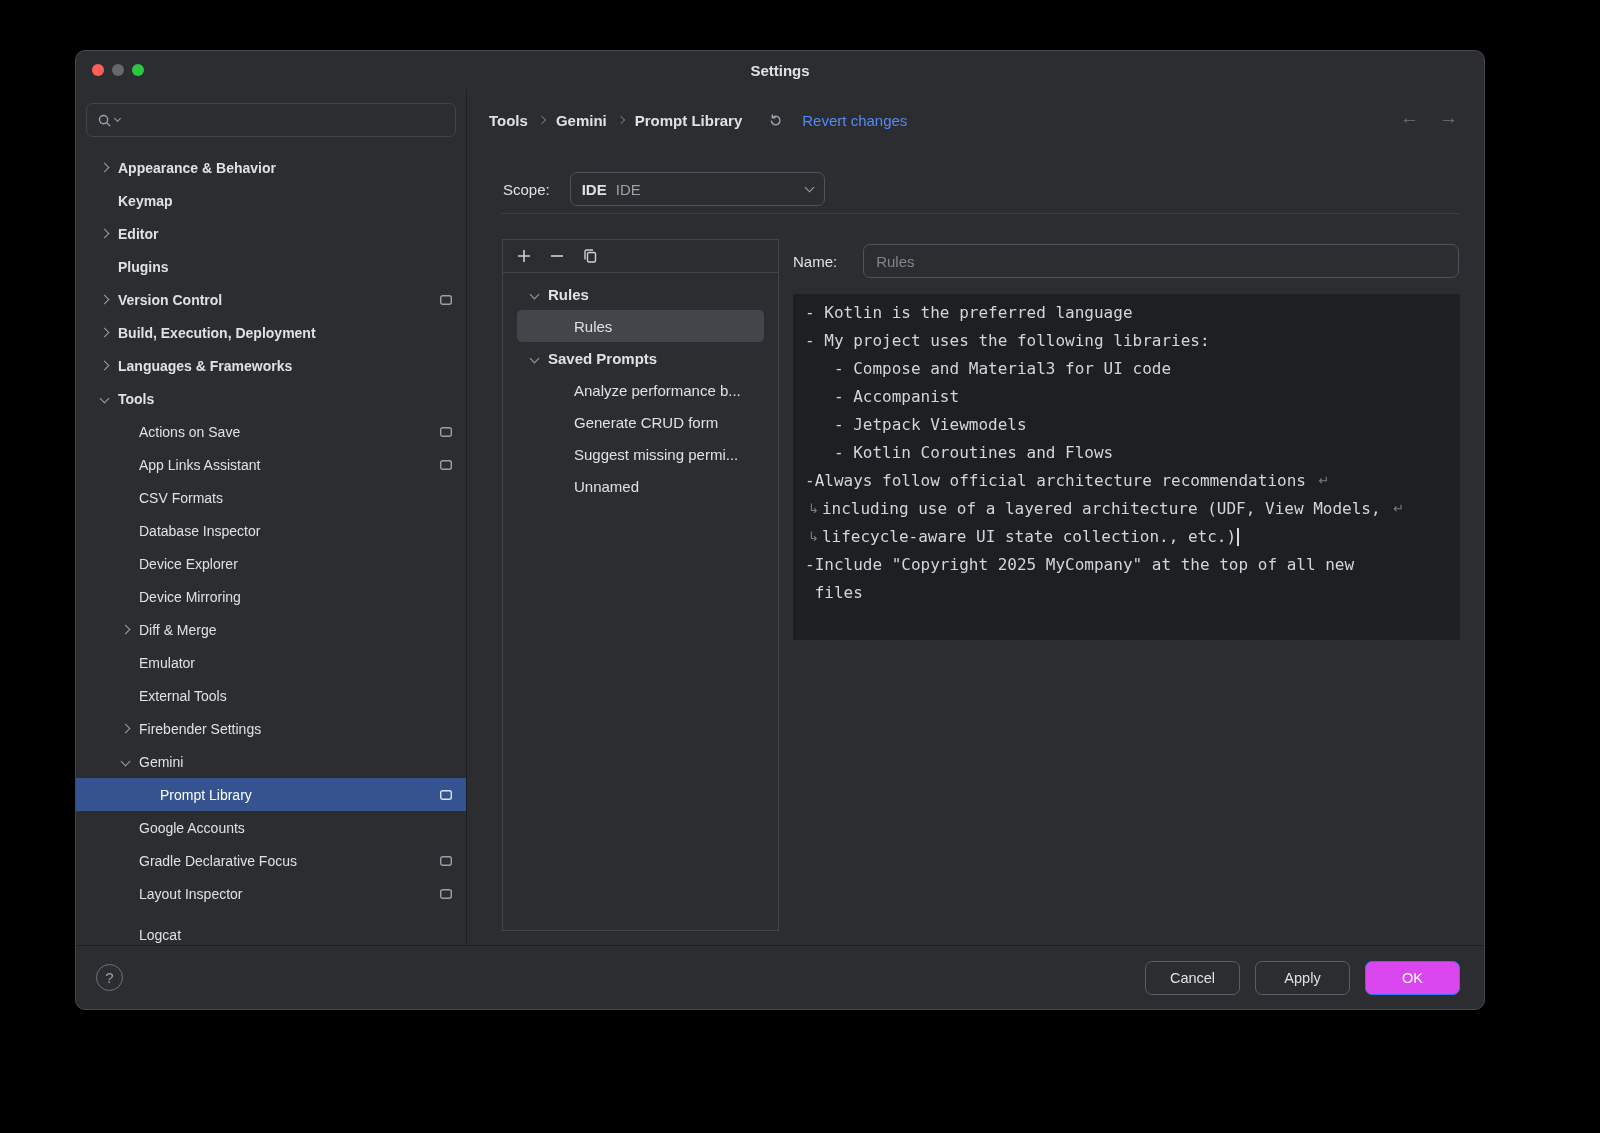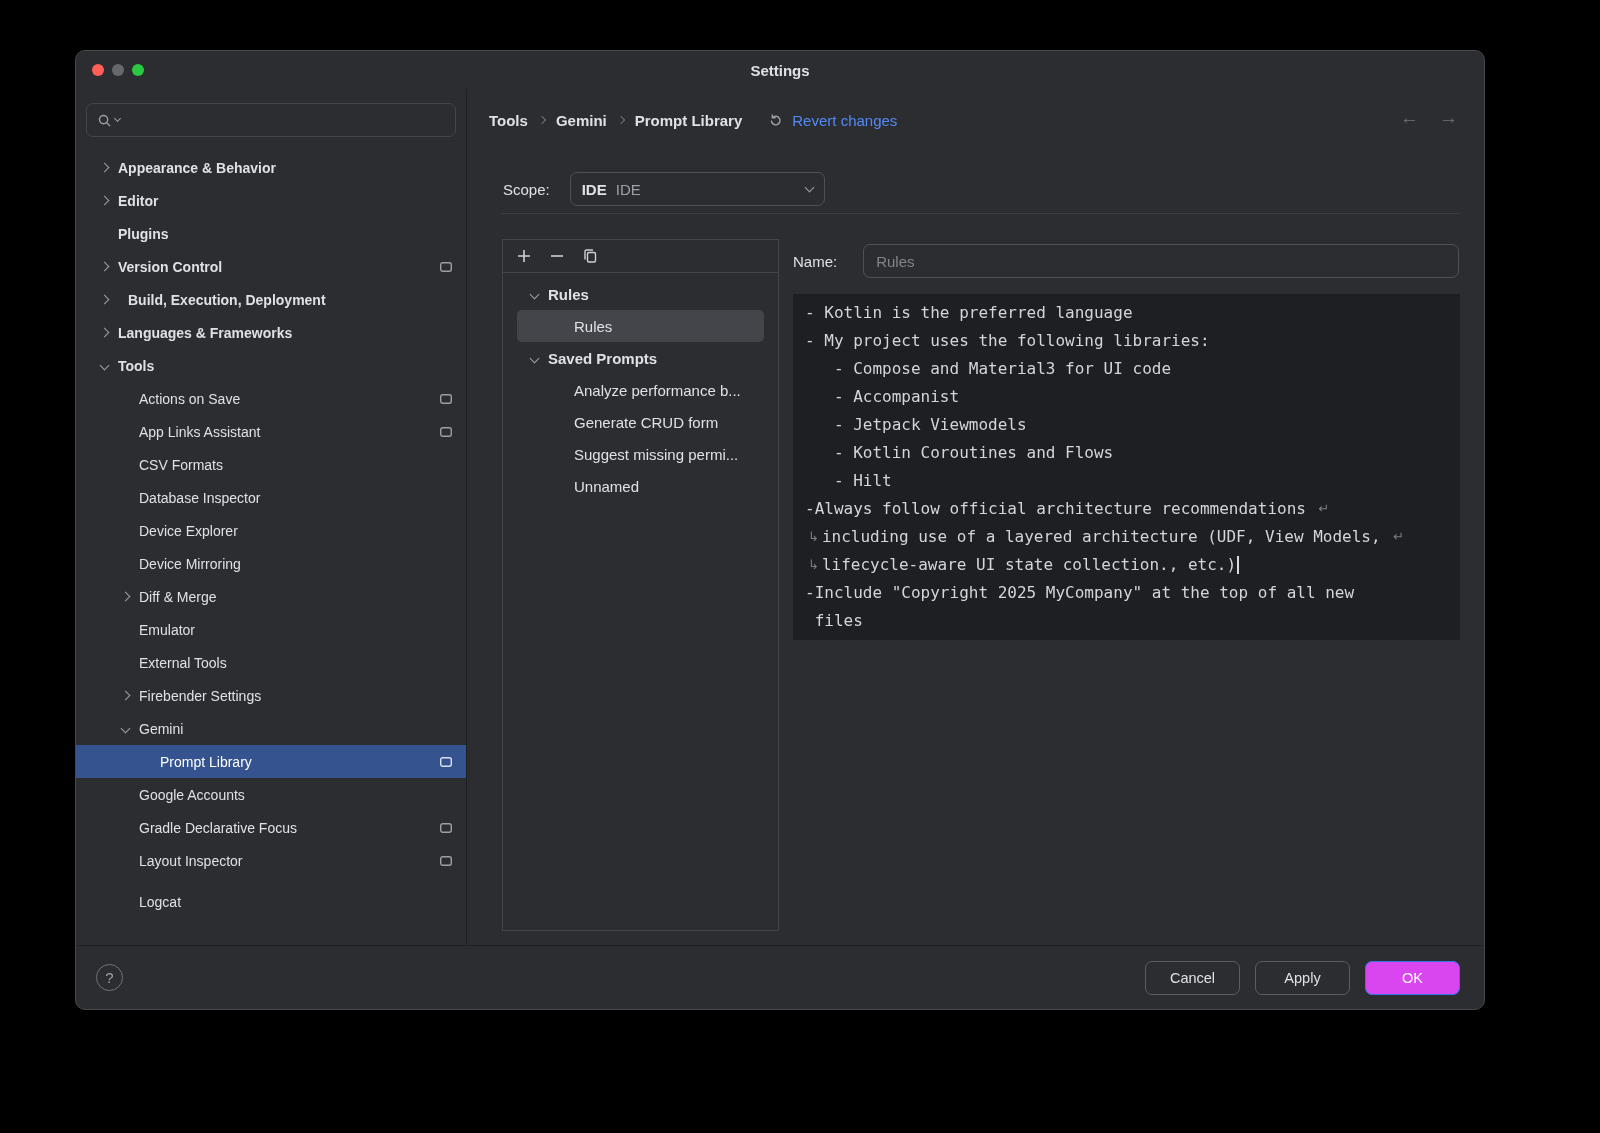"Revert changes" .revert { gap: 9px -> 19px }
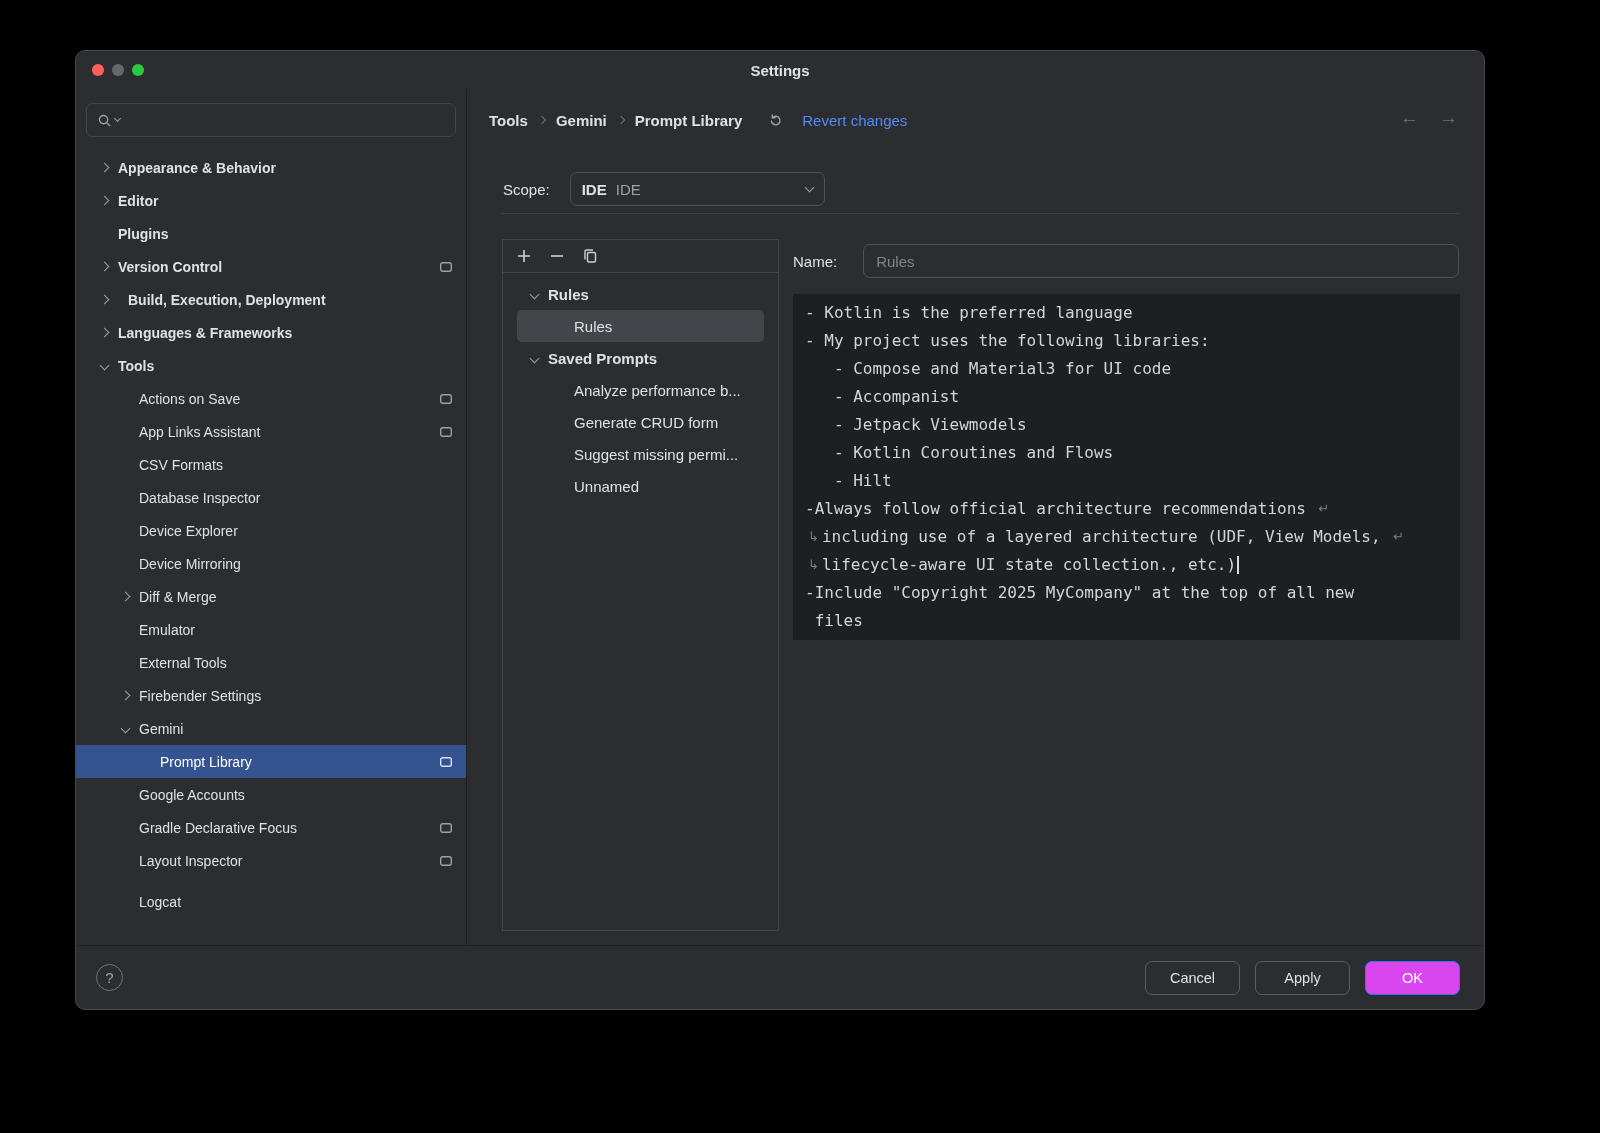"Keymap" div.srow { html: none -> <div> <span></span> <span>Keymap</span> </div> }
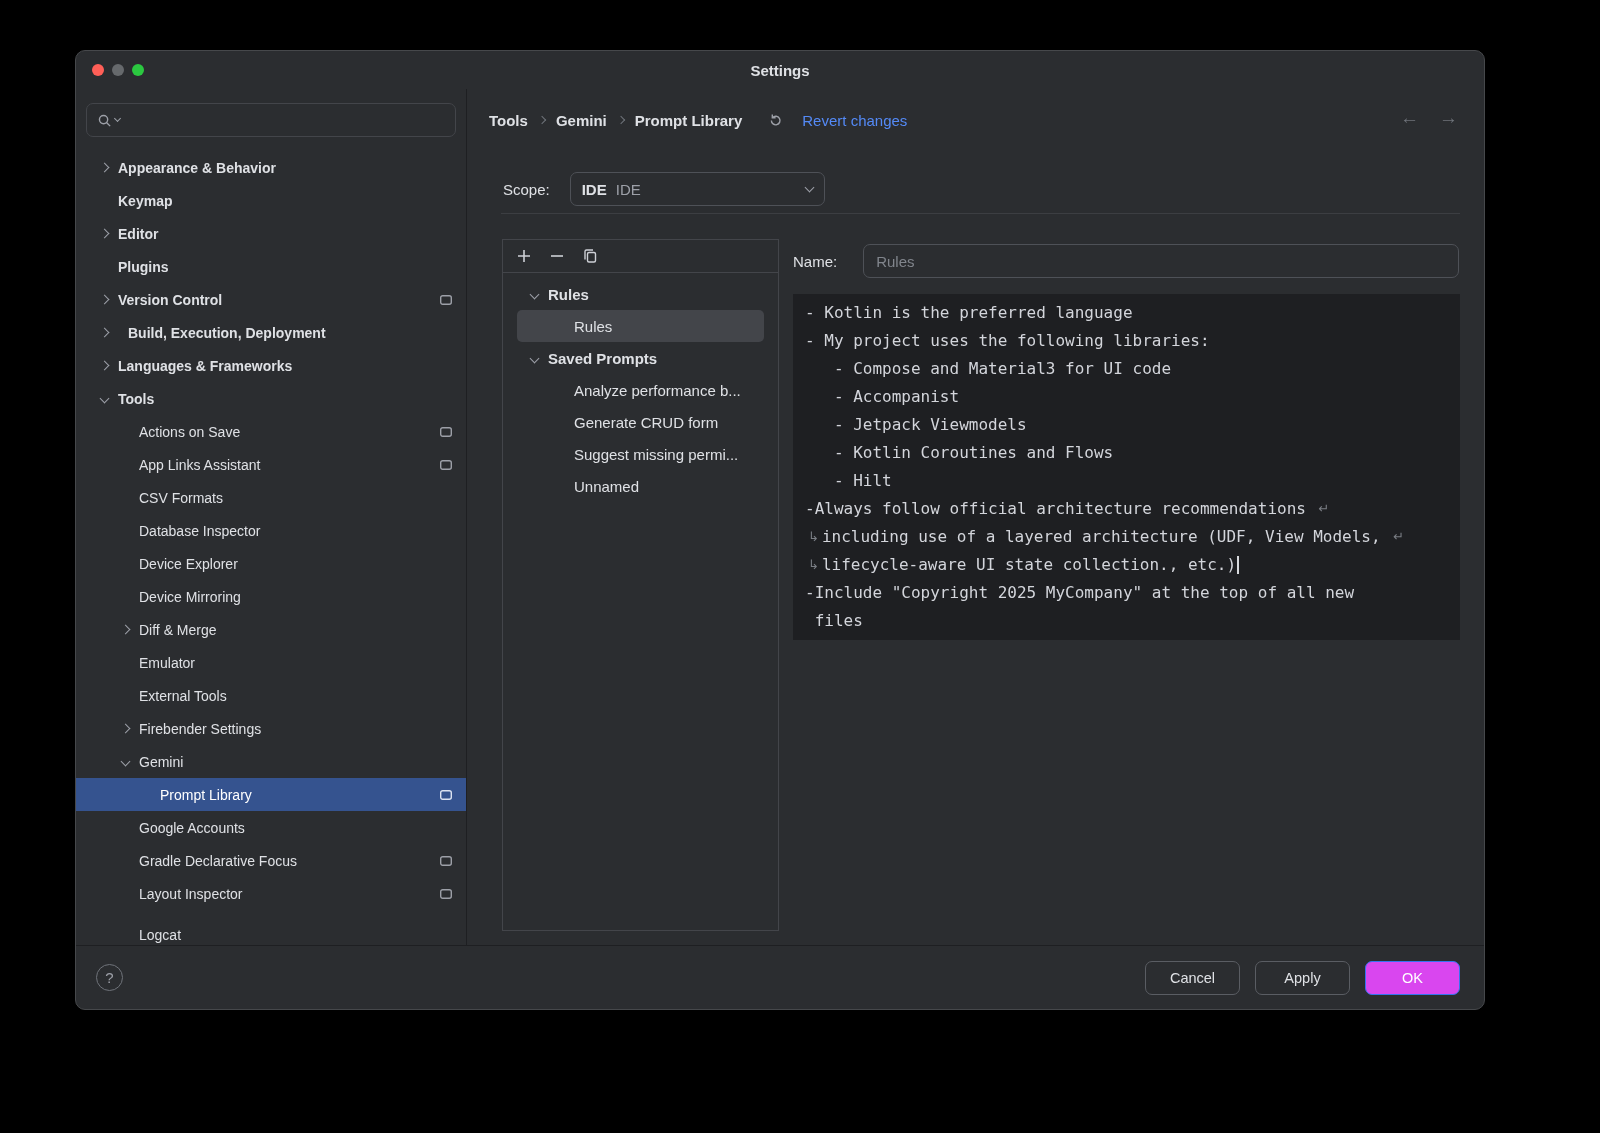"Build, Execution, Deployment" div.srow { gap: 10px -> none }
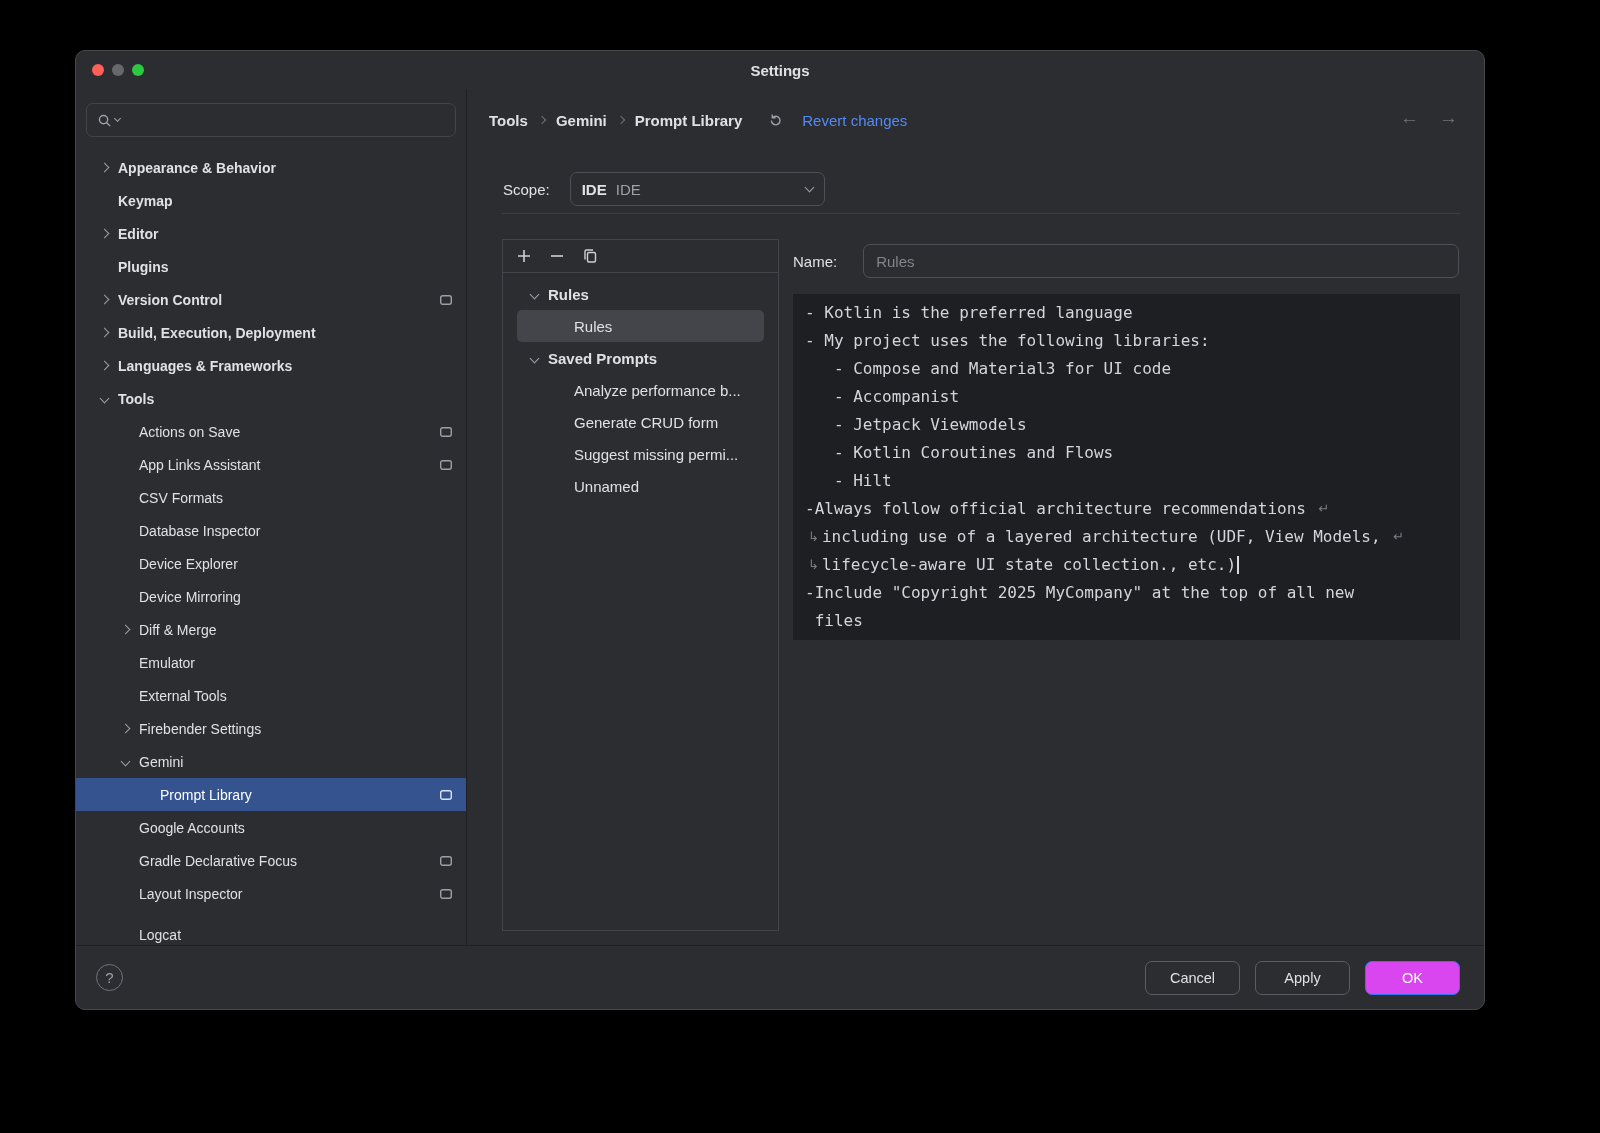"- Hilt" div.ed-line { html: <div> <span> - Hilt</span> </div> -> none }
